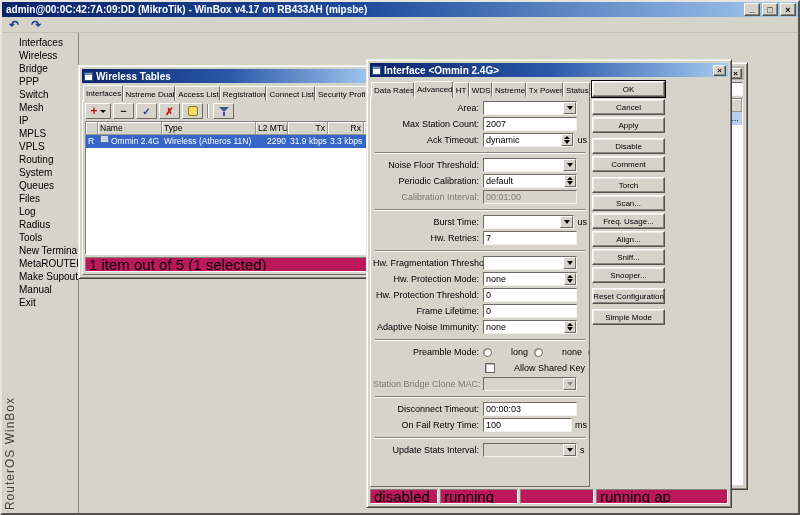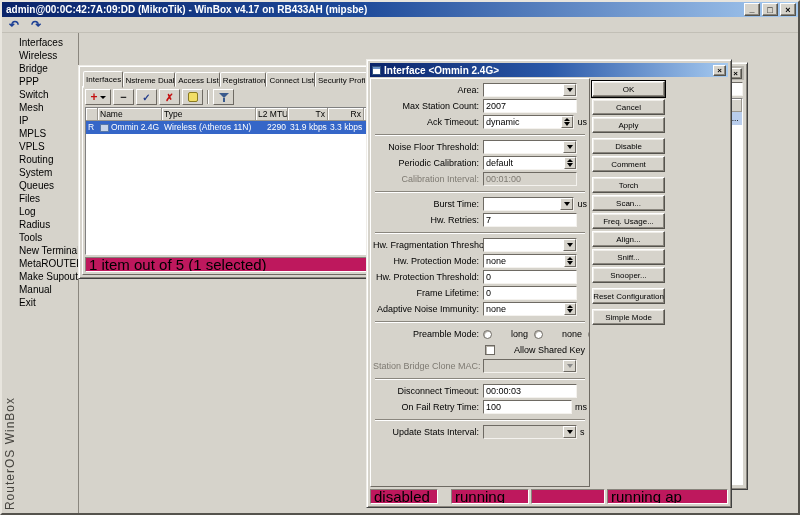"Wireless Tables" div.wtitle { html: none -> <div> <span></span> <span>Wireless Tables</span> </div> }
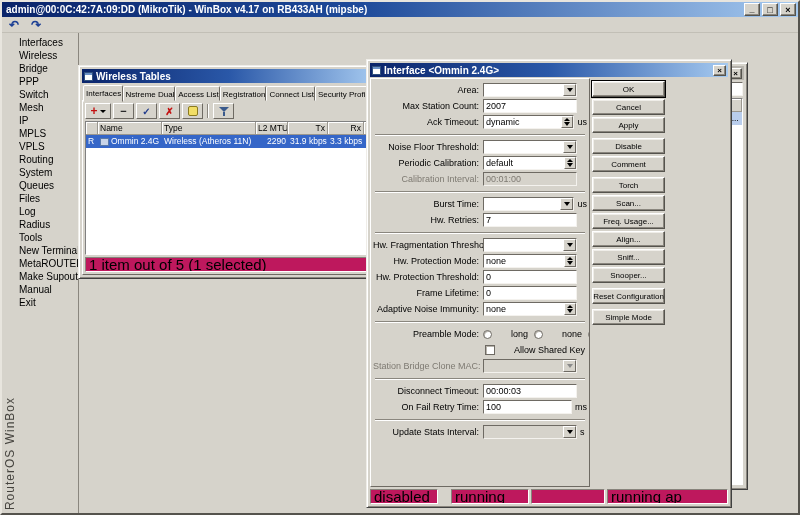"Data Rates" div.tabs { html: none -> <div> <span>Data Rates</span> <span>Advanced</span> <span>HT</span> <span>WDS</span> <span>Nstreme</span> <span>Tx Power</span> <span>Status</span> </div> }
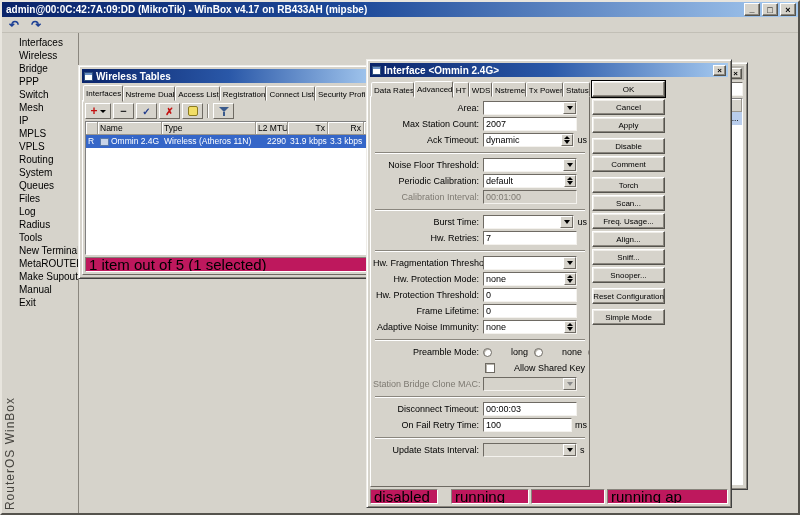"Ommin 2.4G" .namecell { align-items: center -> none }
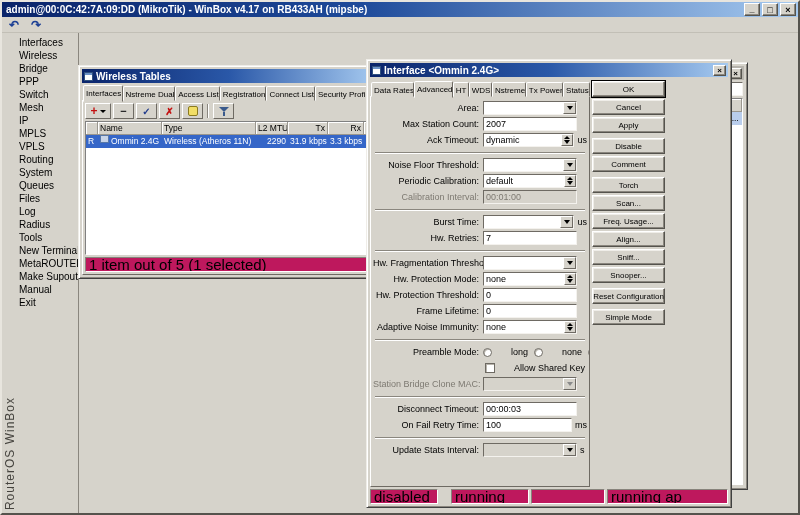"running" .s2 { margin-left: 11px -> none }
